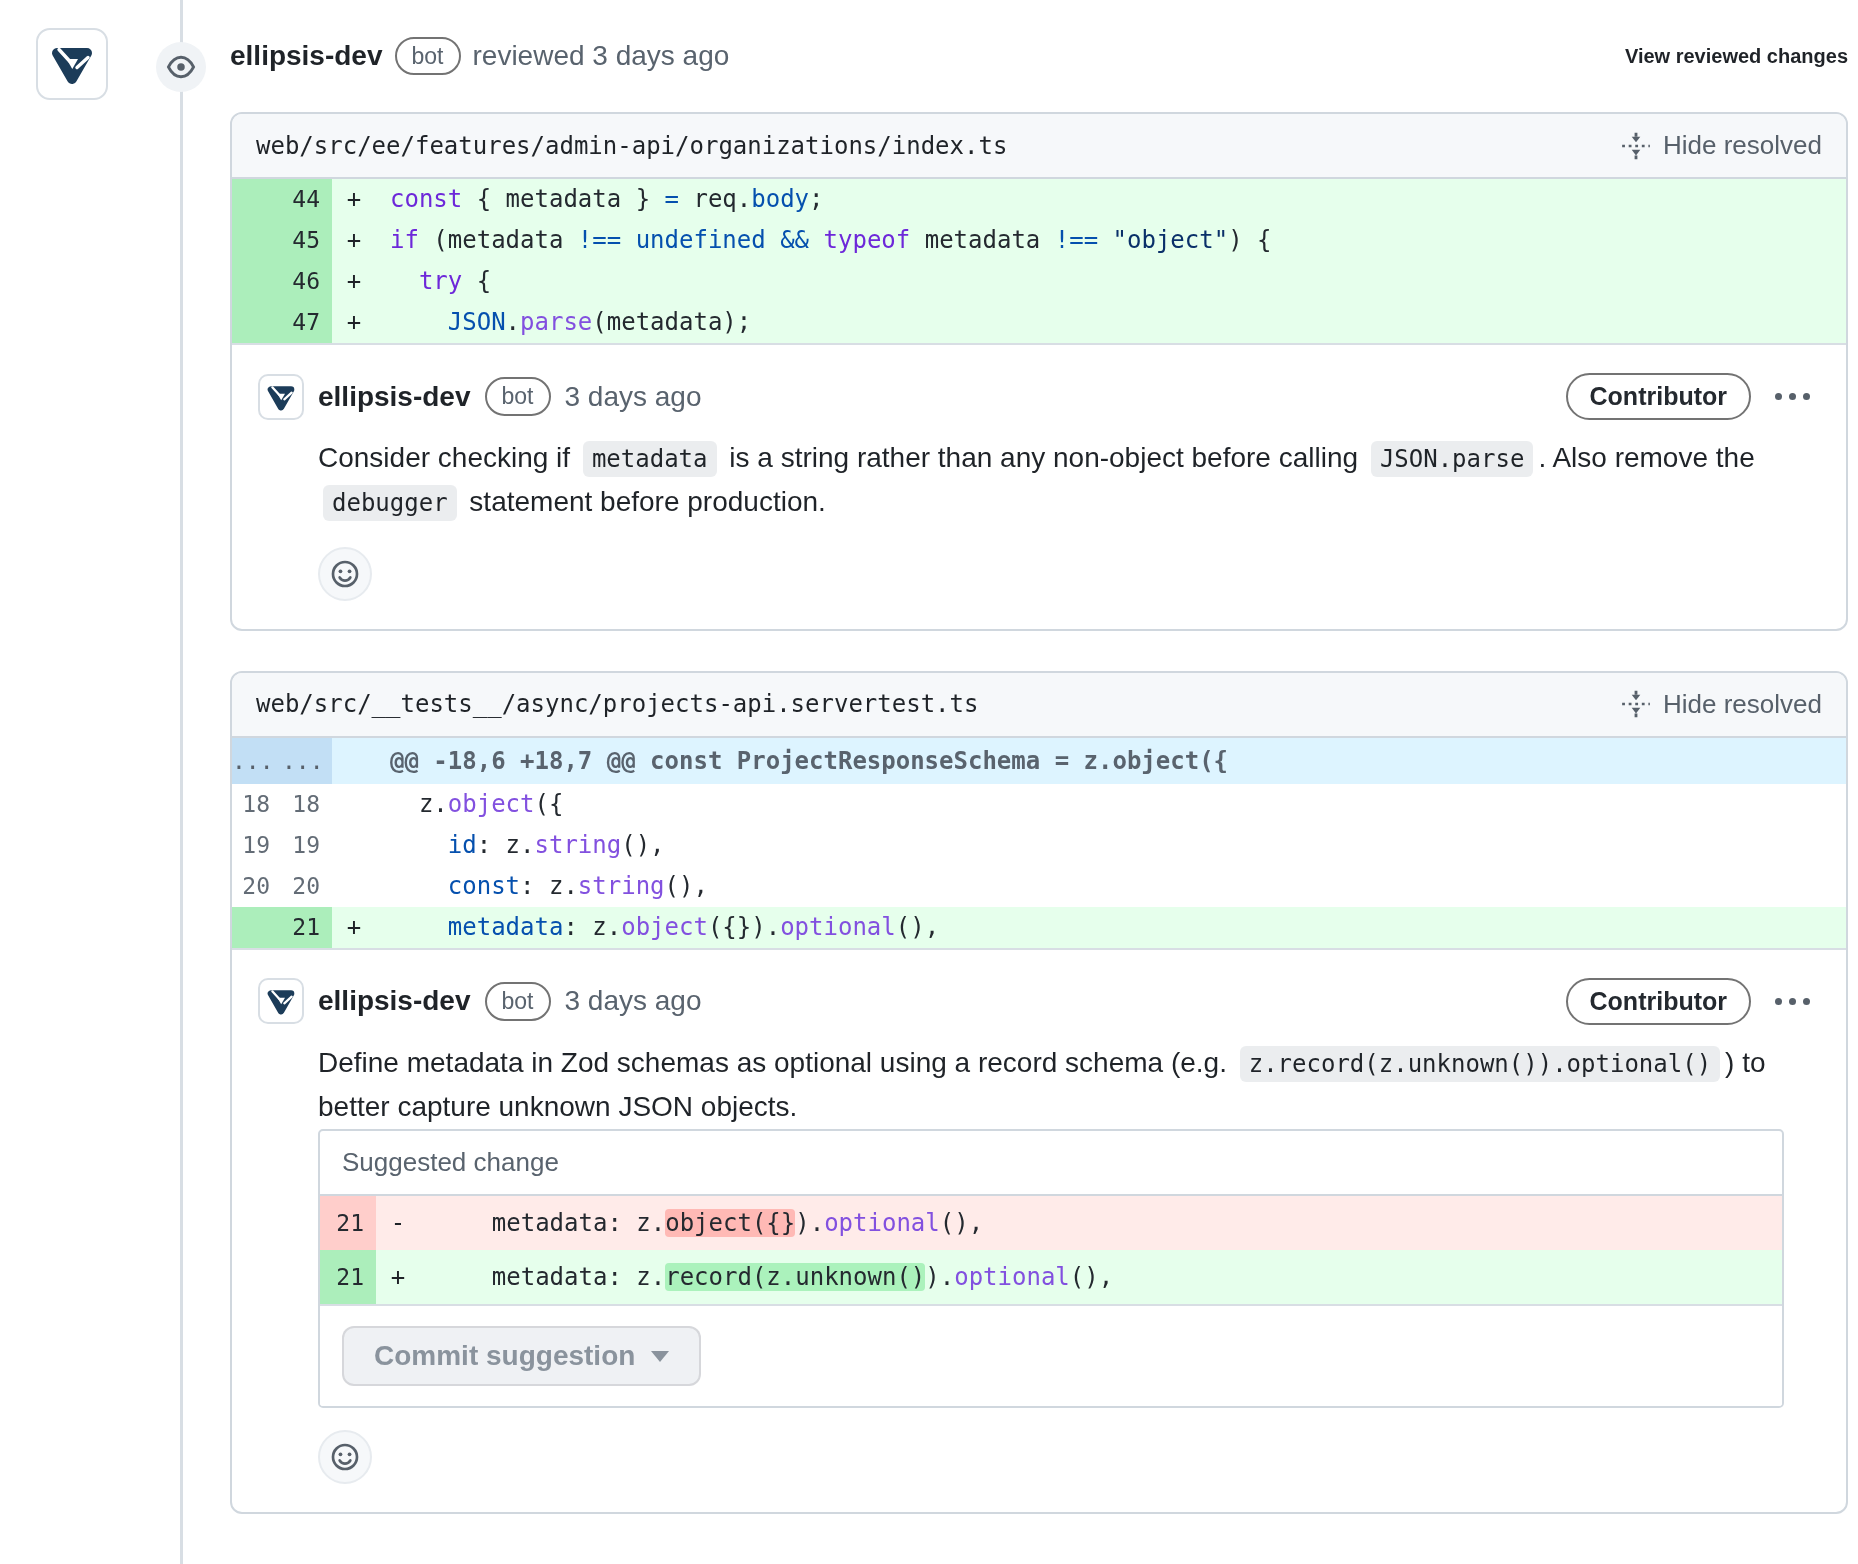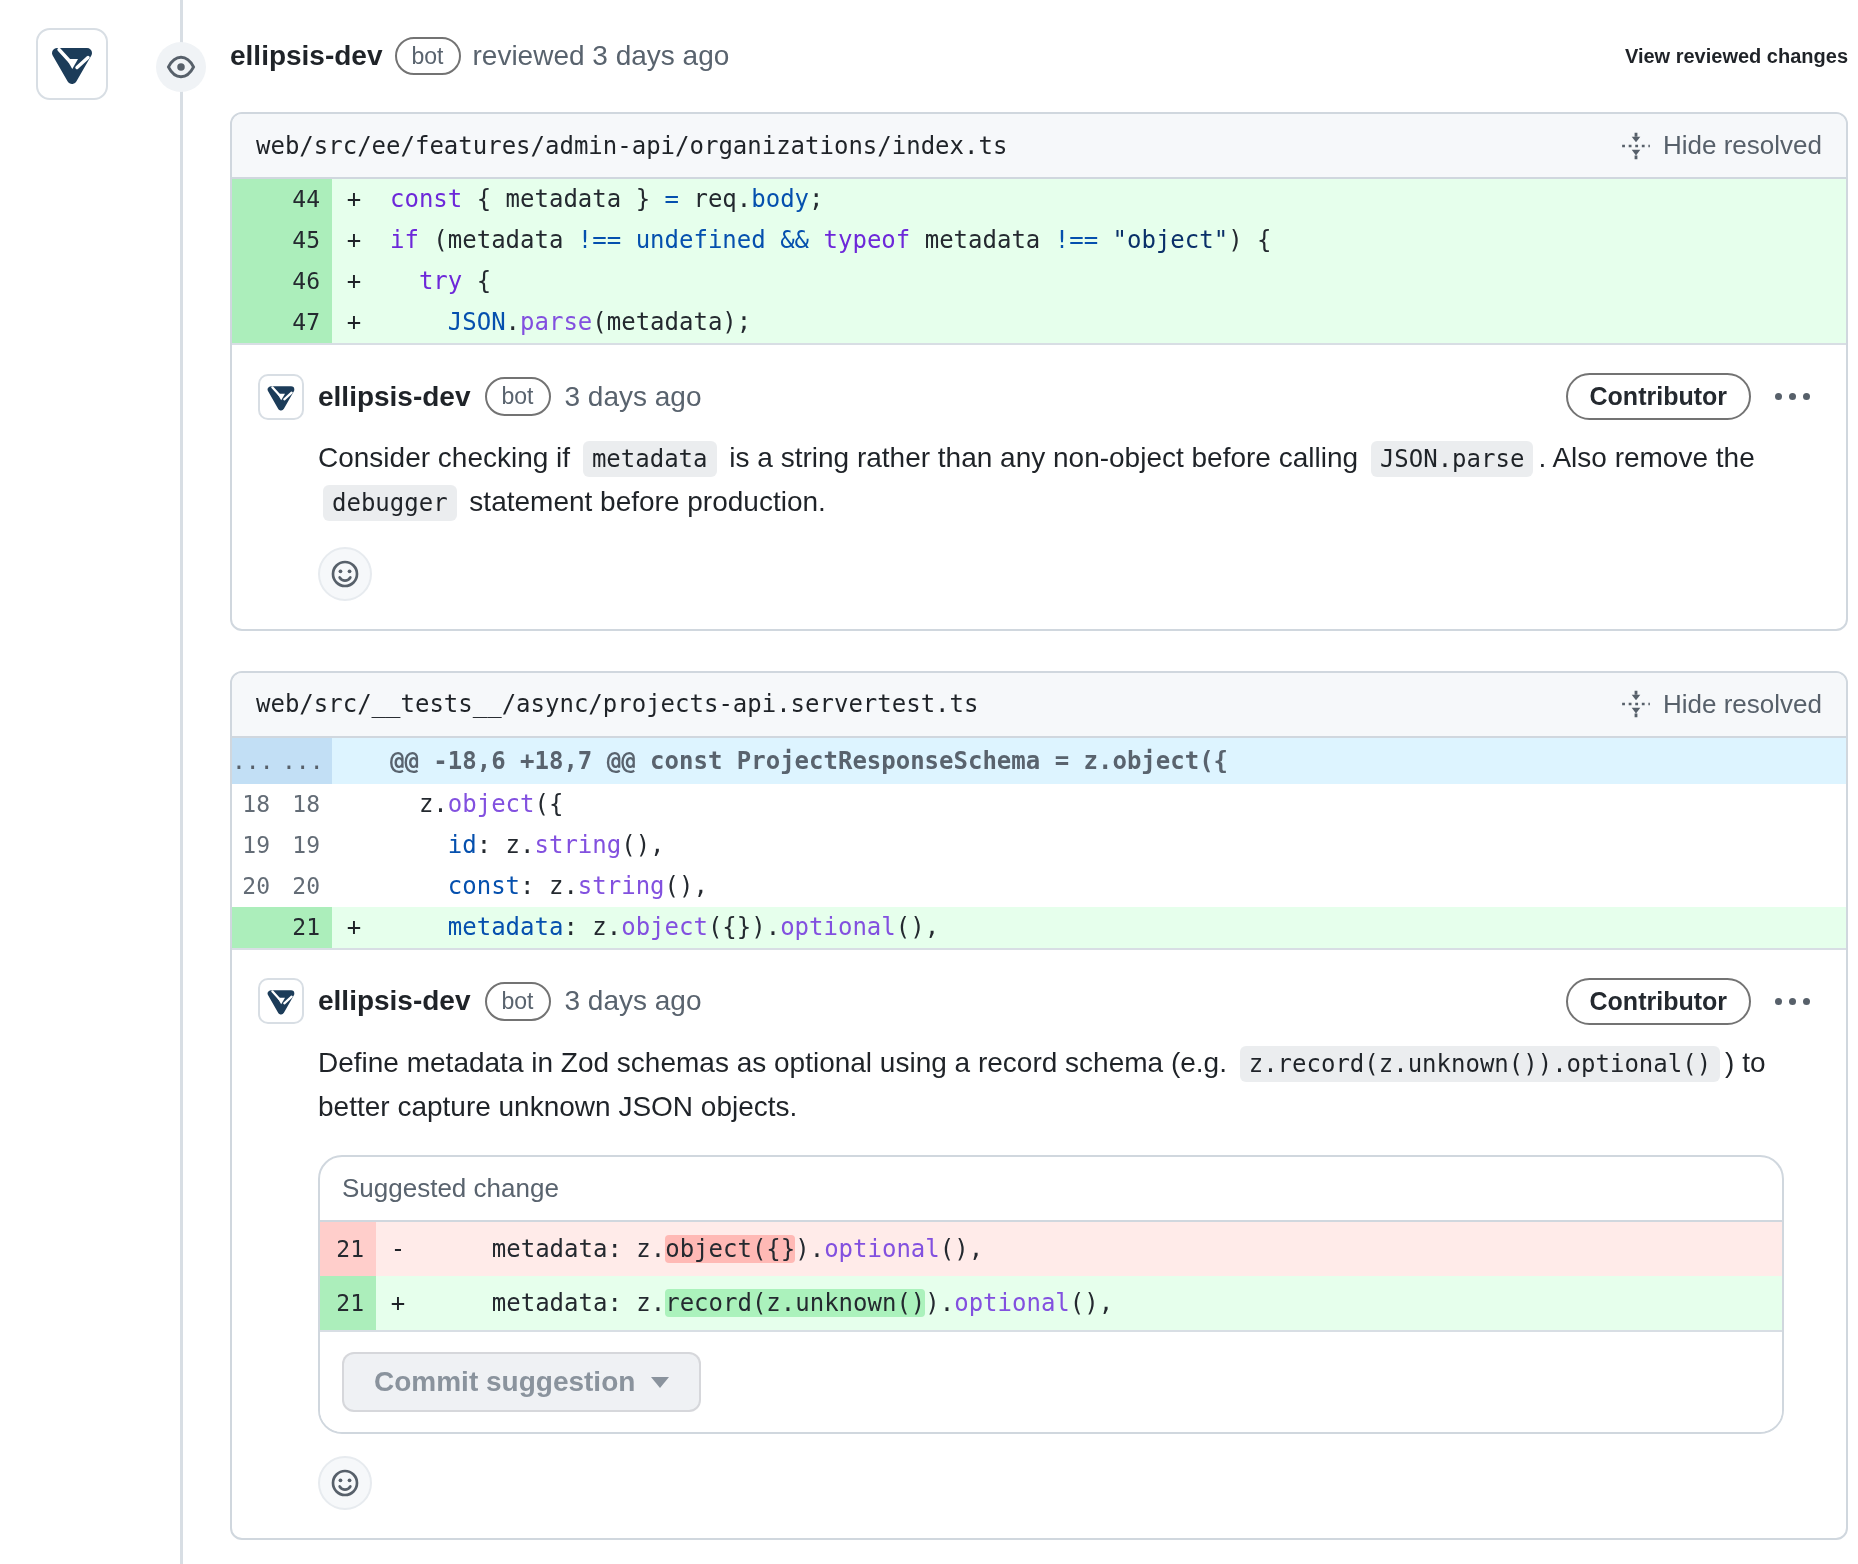"Suggested change" .suggestion { border-radius: 24px -> 5px; margin-top: 26px -> none }
